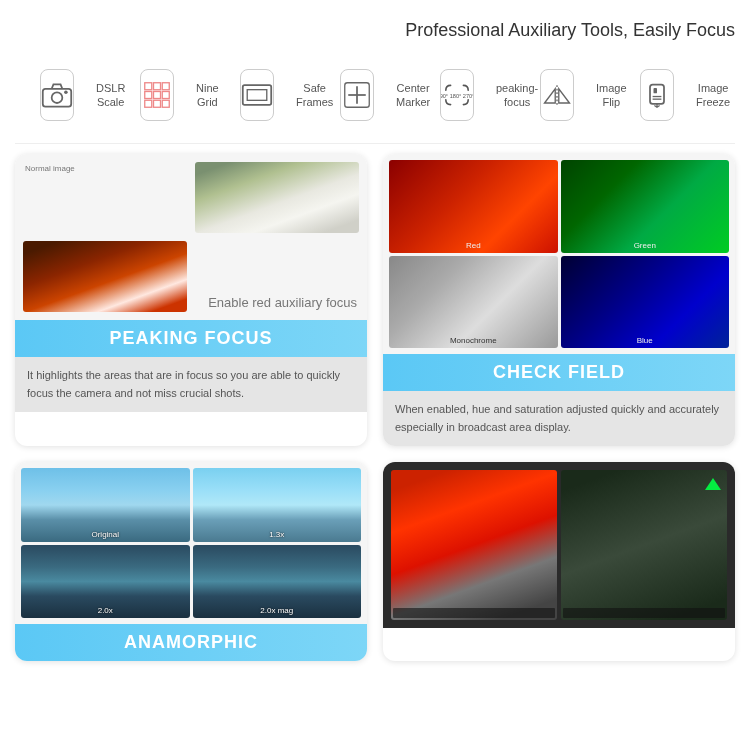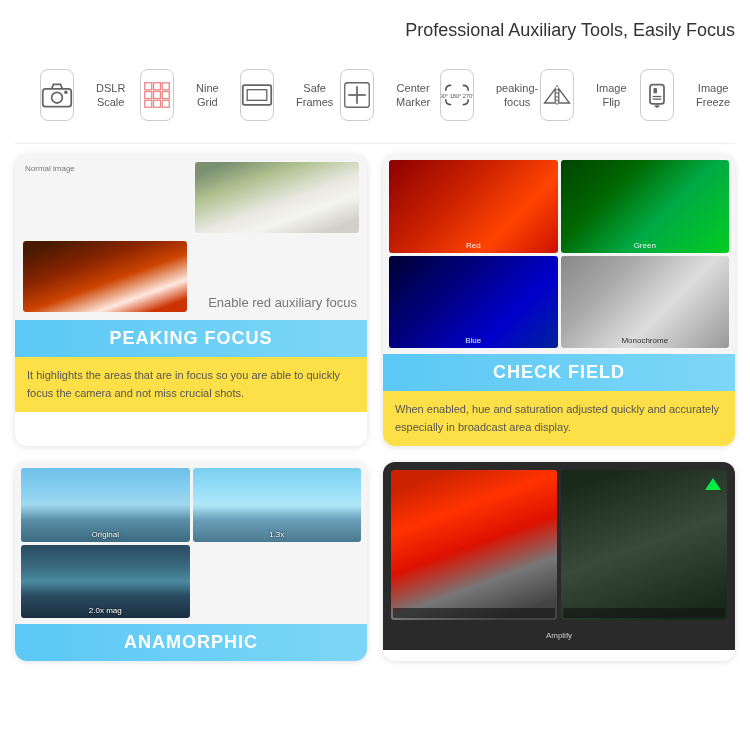"Blue" div.check-cell { order: before "Monochrome" -> after "Monochrome" }
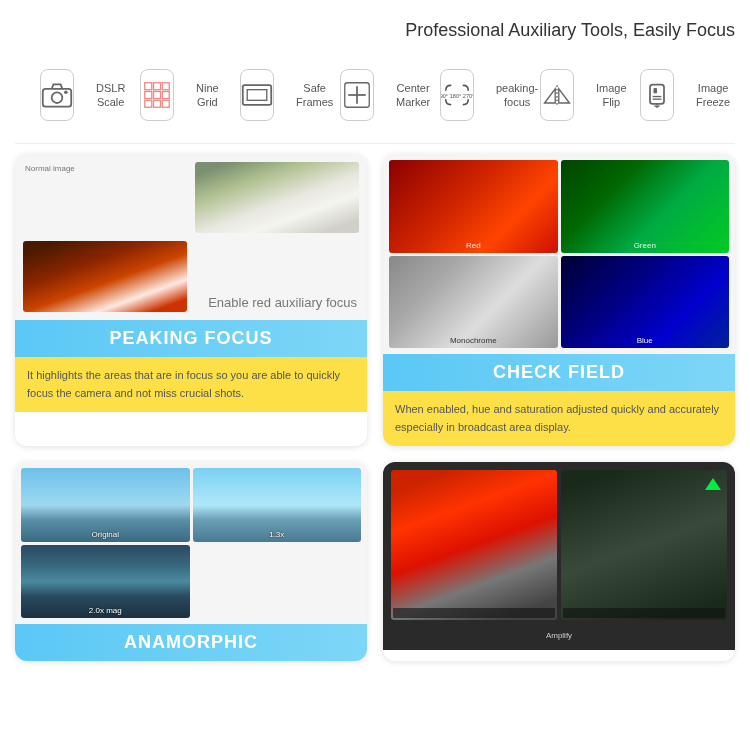"It highlights the areas that" .card-desc { background: #fde047 -> #e5e5e5 }
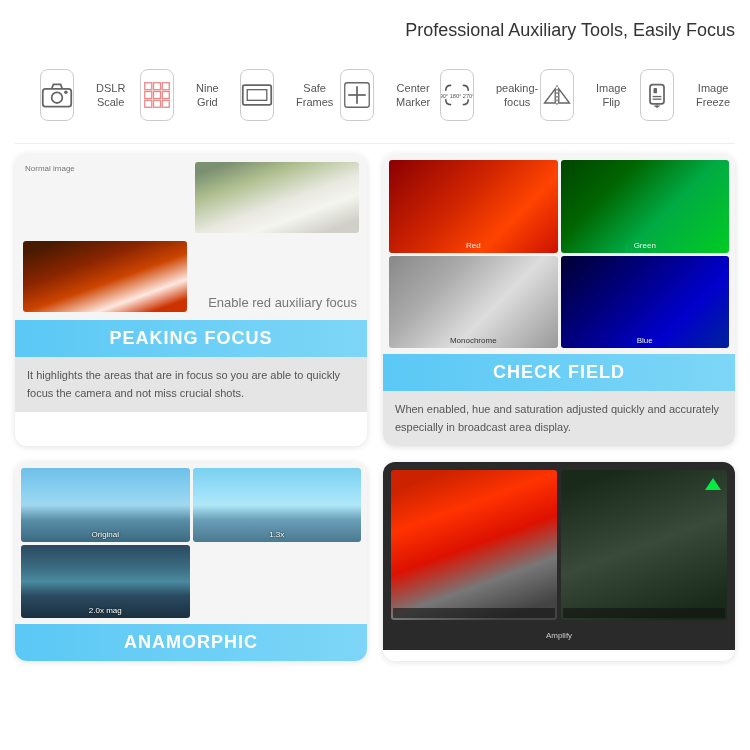"2.0x" div.ana-cell { html: none -> <div> <span>2.0x</span> </div> }
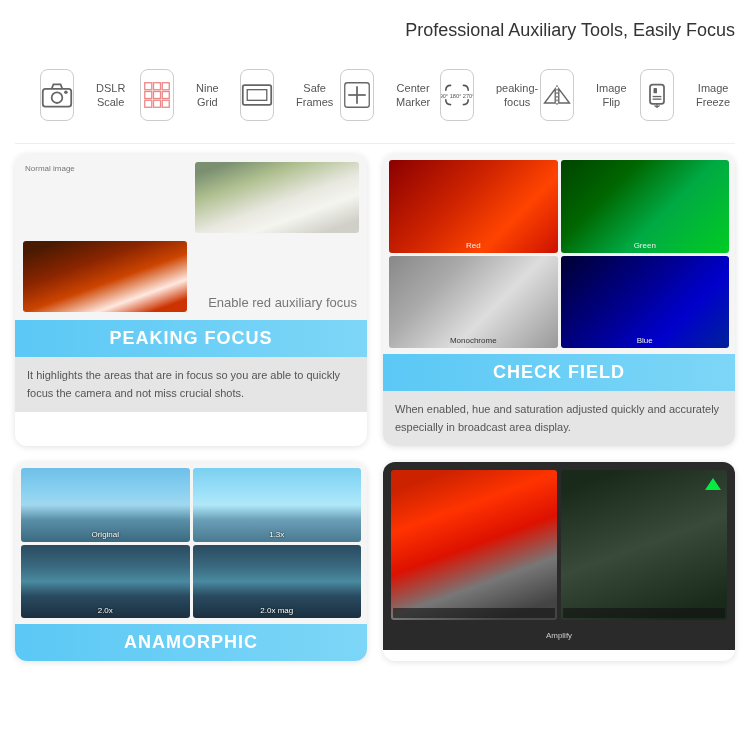"Amplify" div { html: <div> <span>Amplify</span> </div> -> none }
